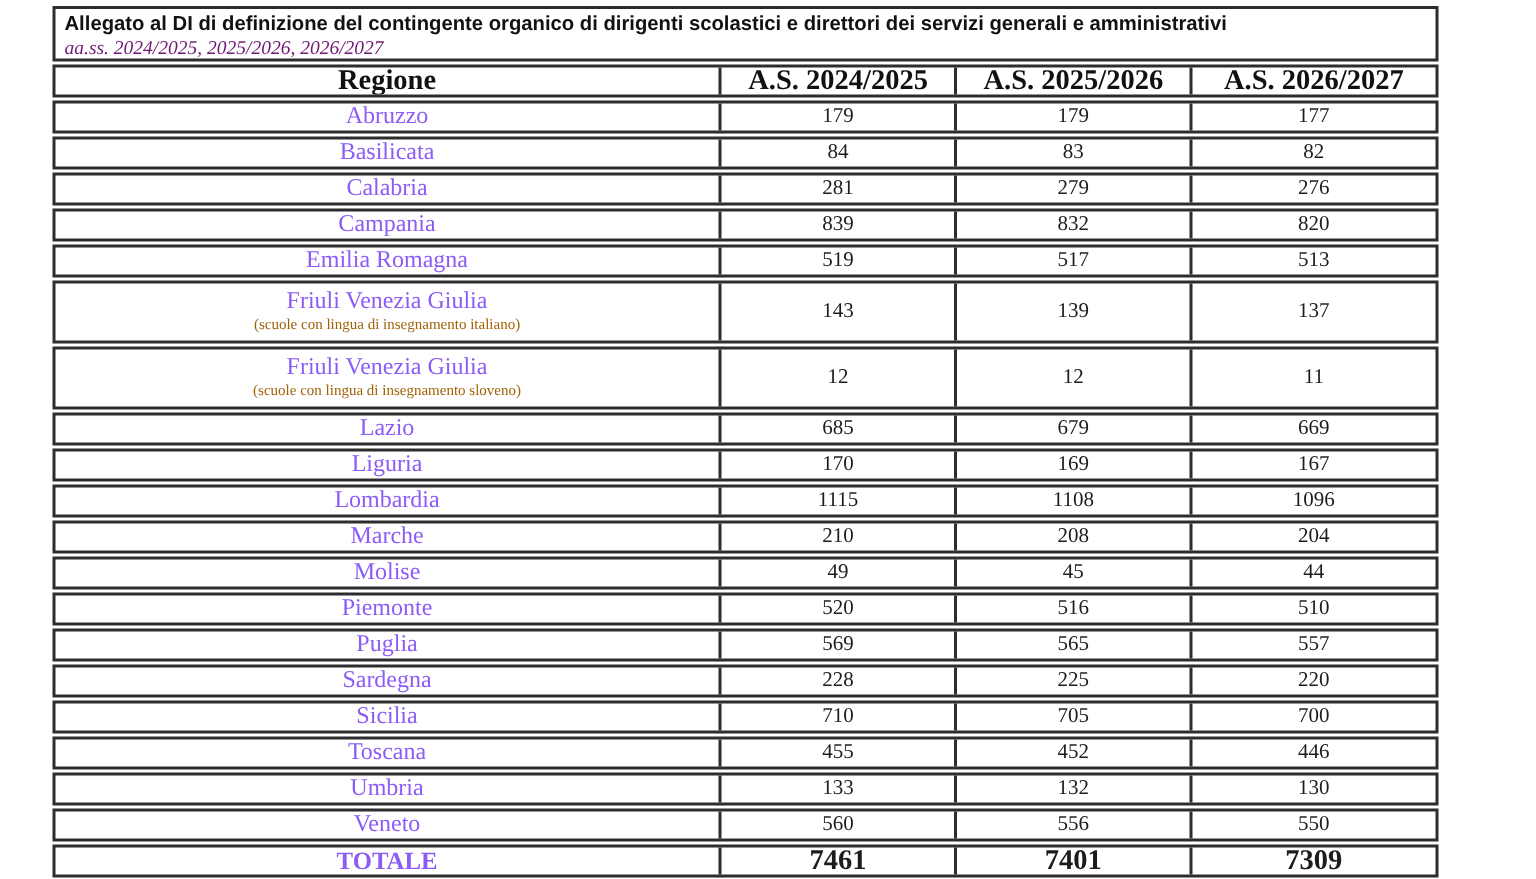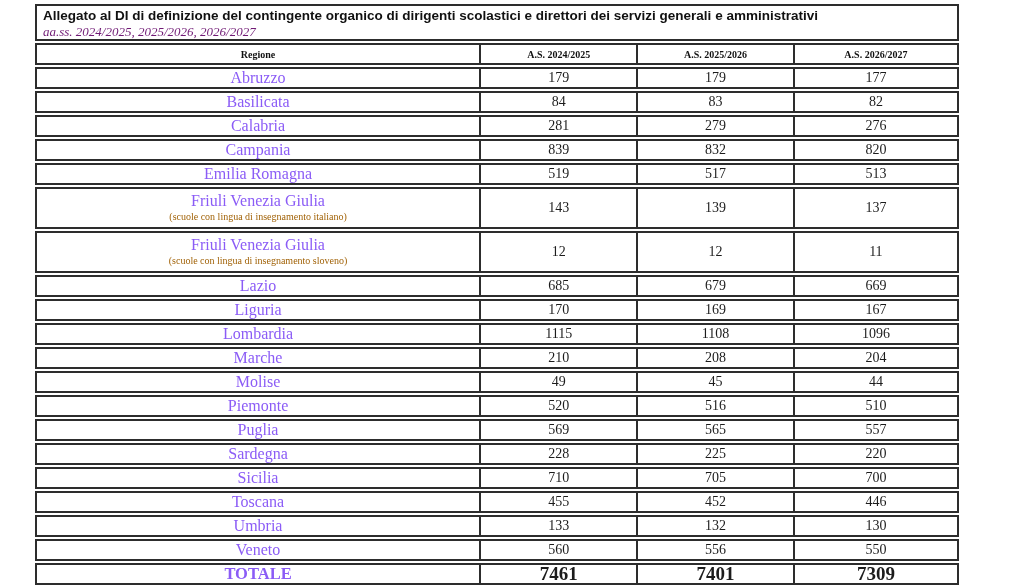"Regione" .header-row .cell { font-size: 10px -> 19px }
